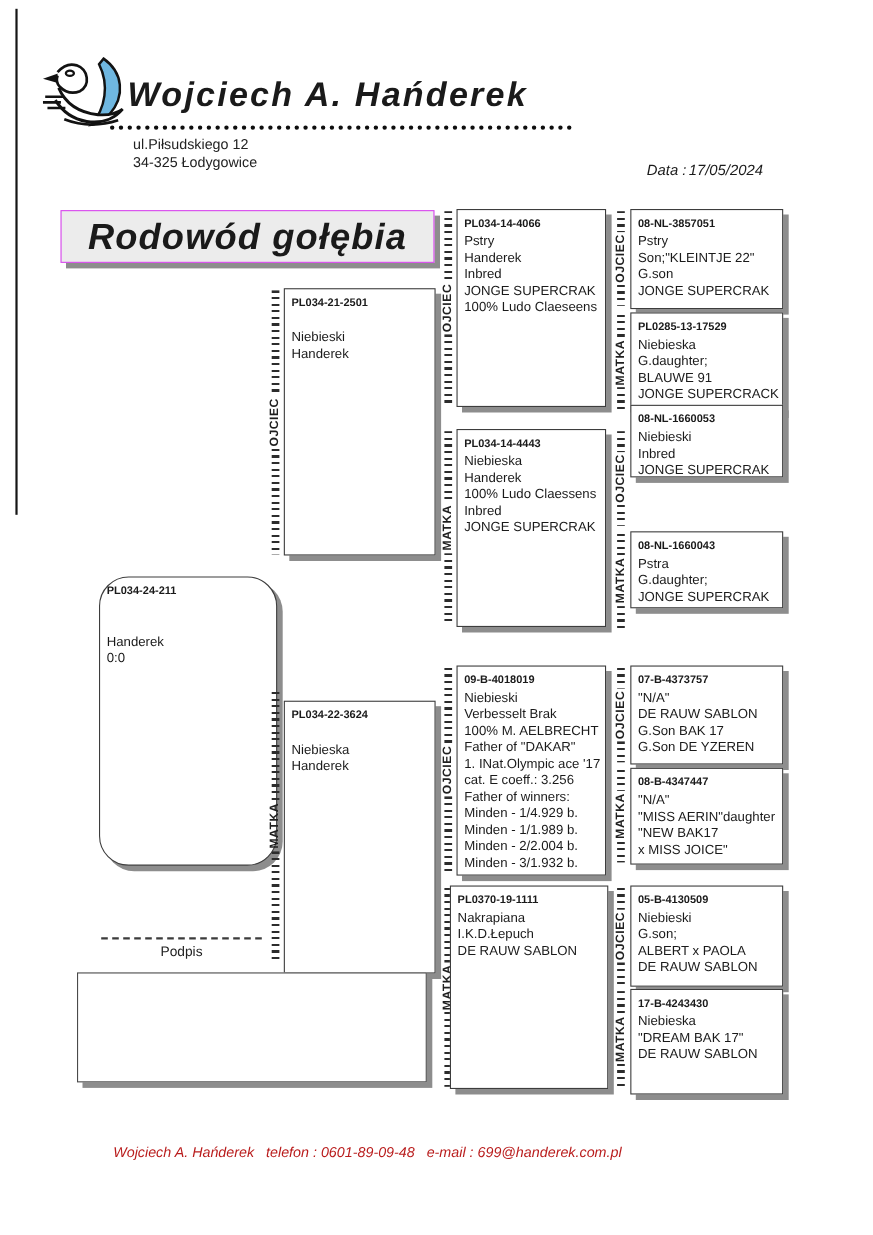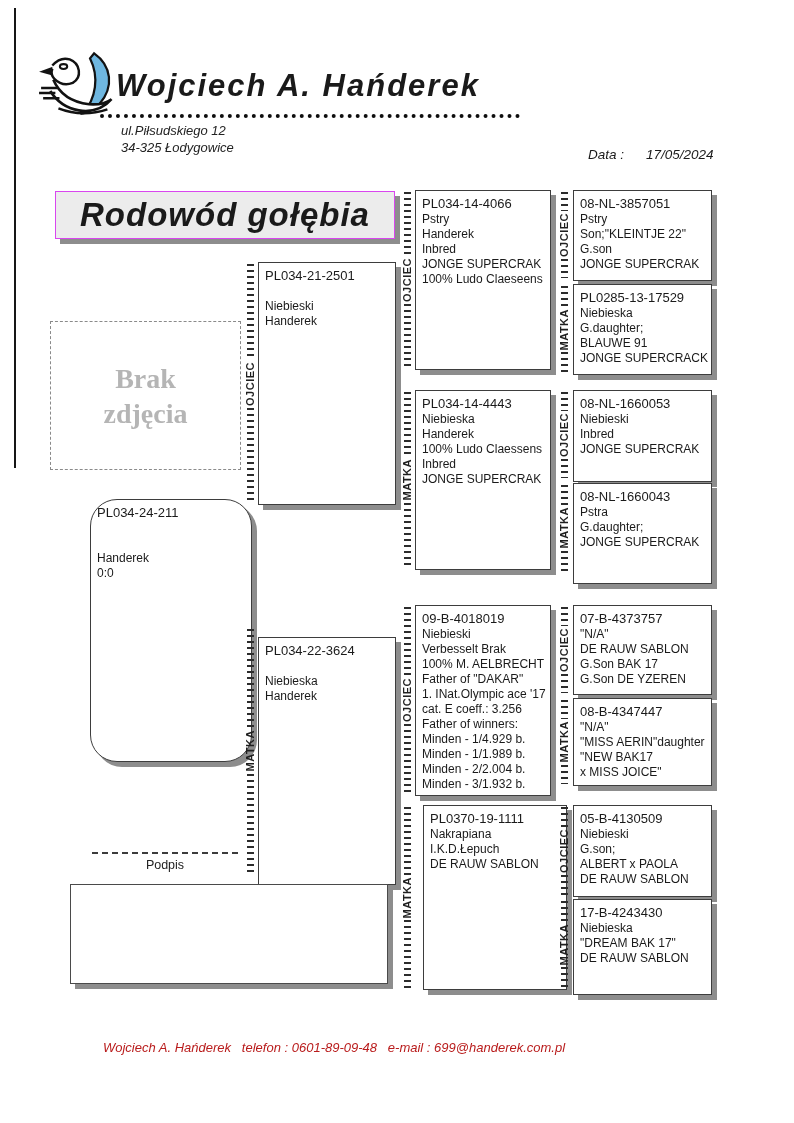"ul.Piłsudskiego 12" .addr { font-style: italic -> none }
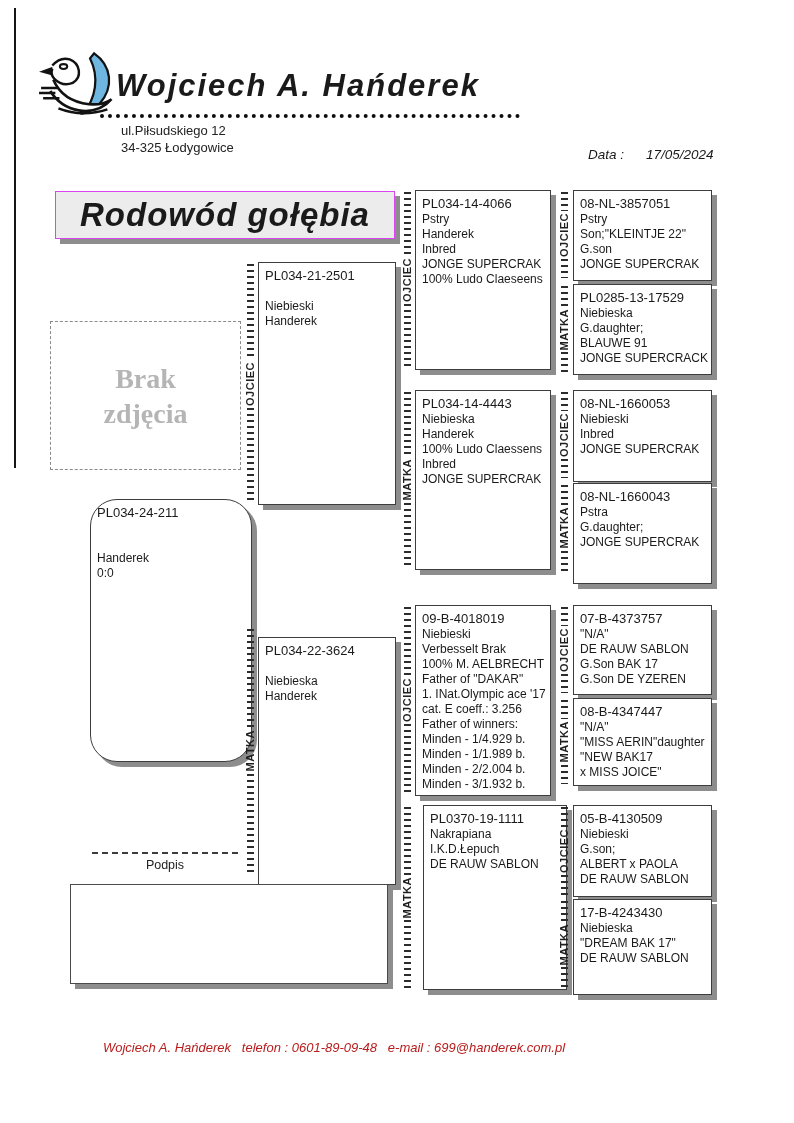"Data :" .date-row { gap: 22px -> 2px }
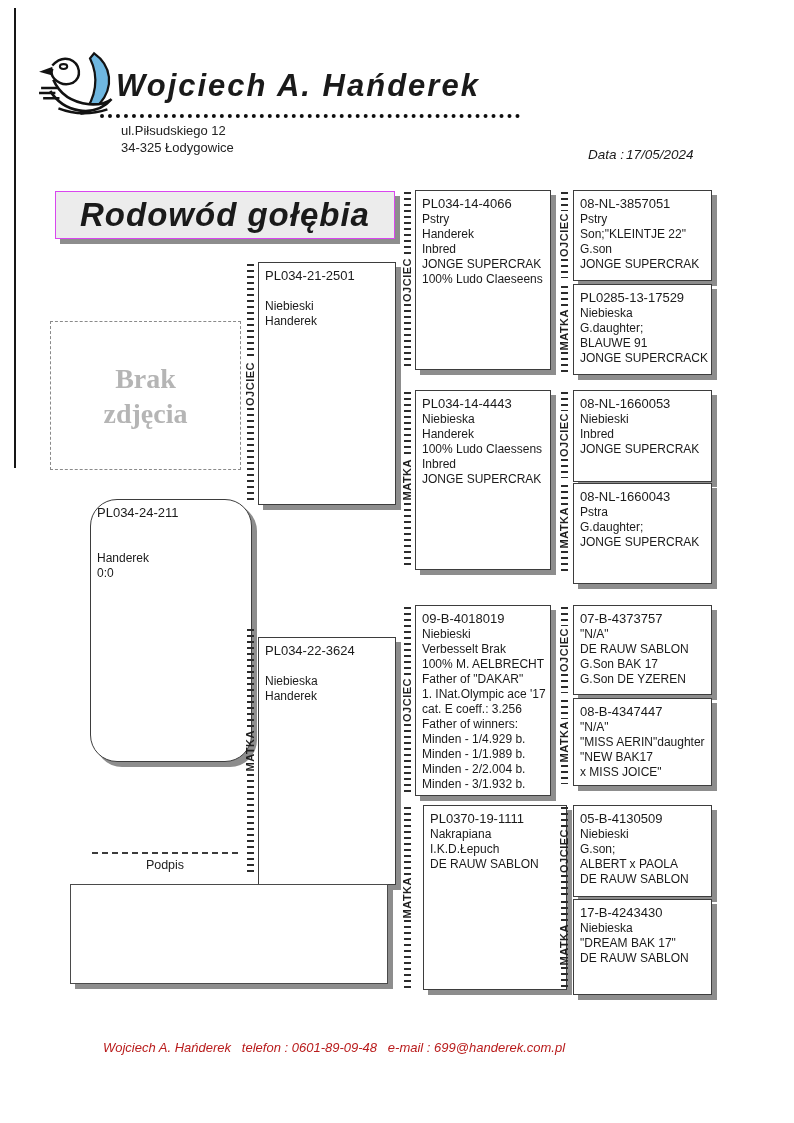"PL034-14-4066" .ring { font-size: 13px -> 10px; font-weight: normal -> bold }
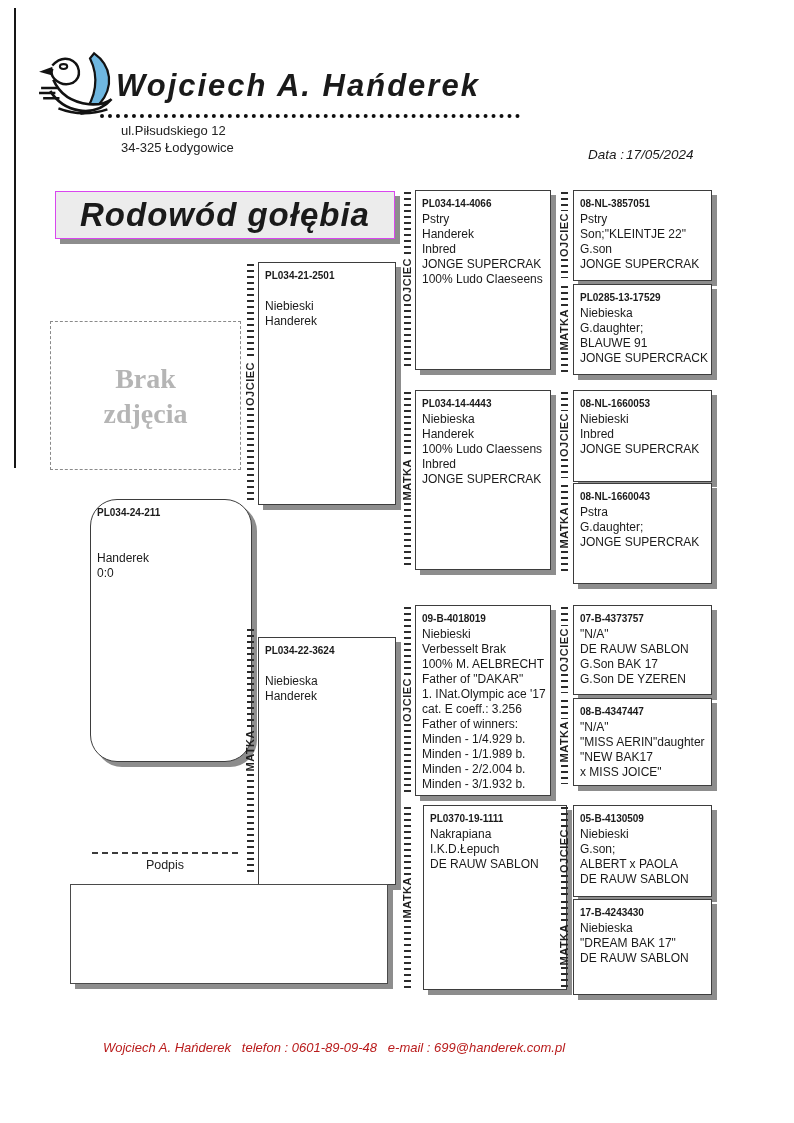"Brak" div.photo-box { html: <div> <span>Brak zdjęcia</span> </div> -> none }
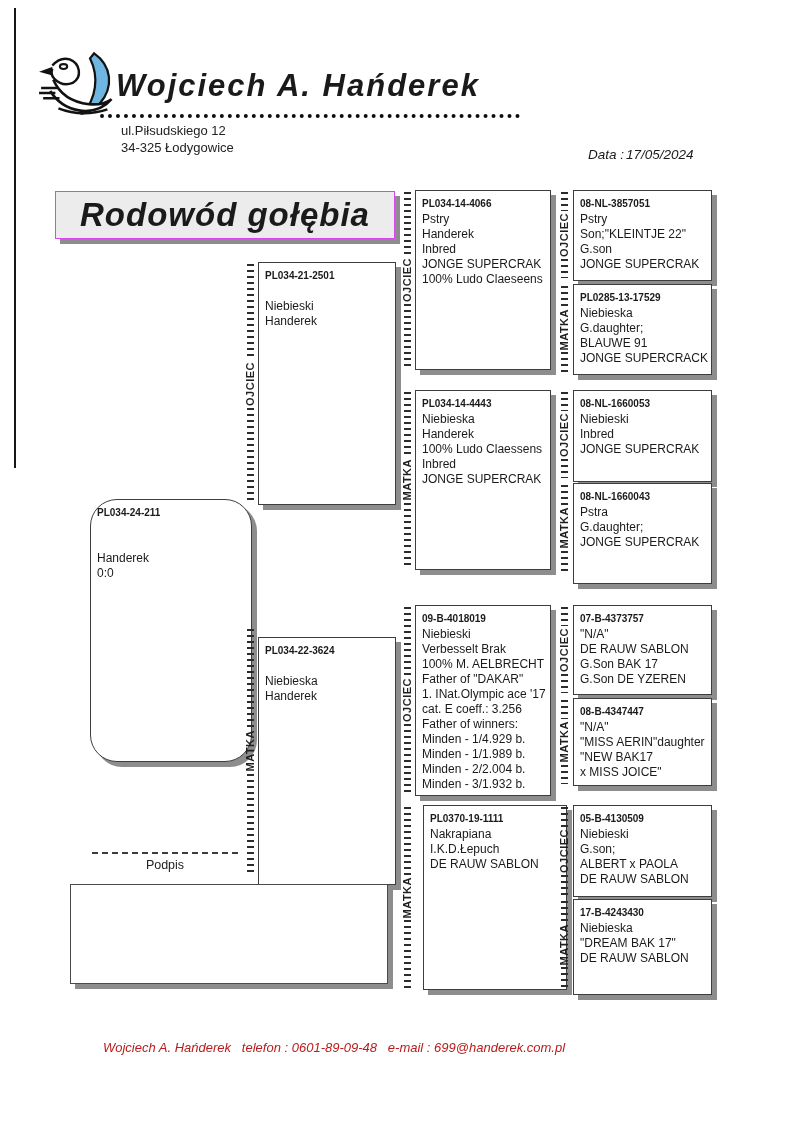"08-NL-1660053" div.pbox { height: 92px -> 66px; top: 390px -> 368px }
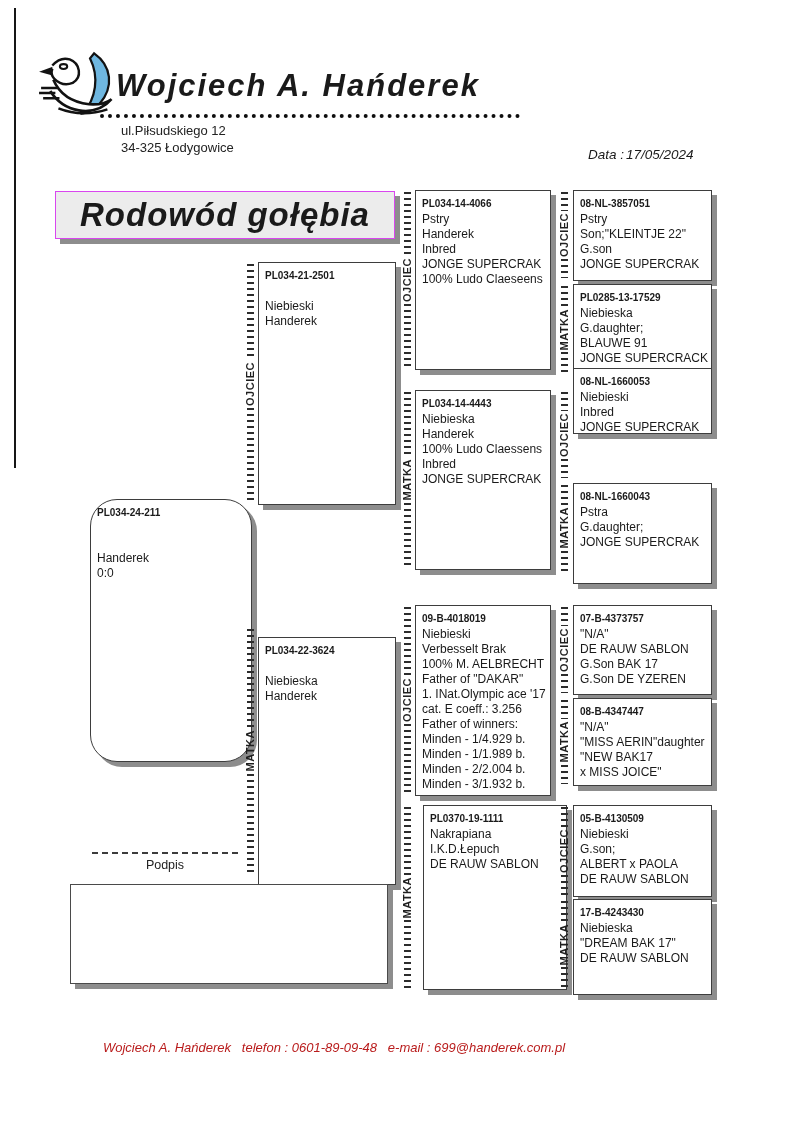"08-NL-1660043" div.pbox { height: 101px -> 70px }
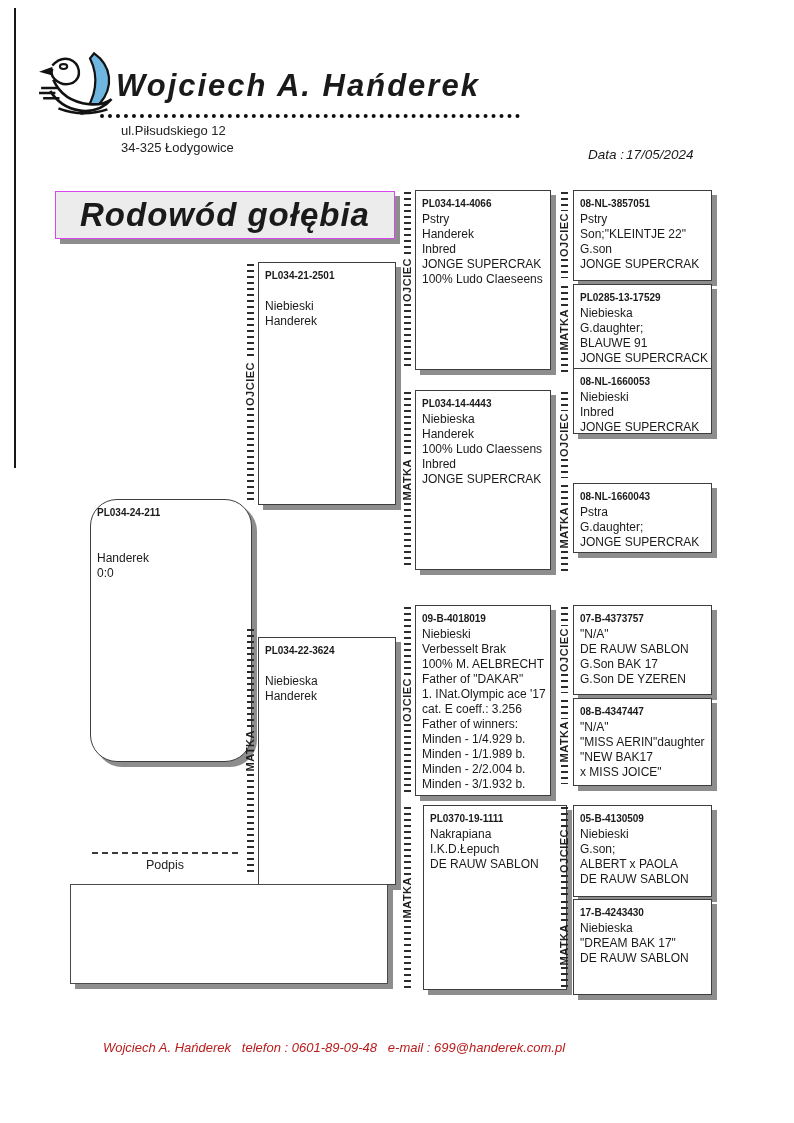"PL034-24-211" div.pbox { top: 499px -> 524px }
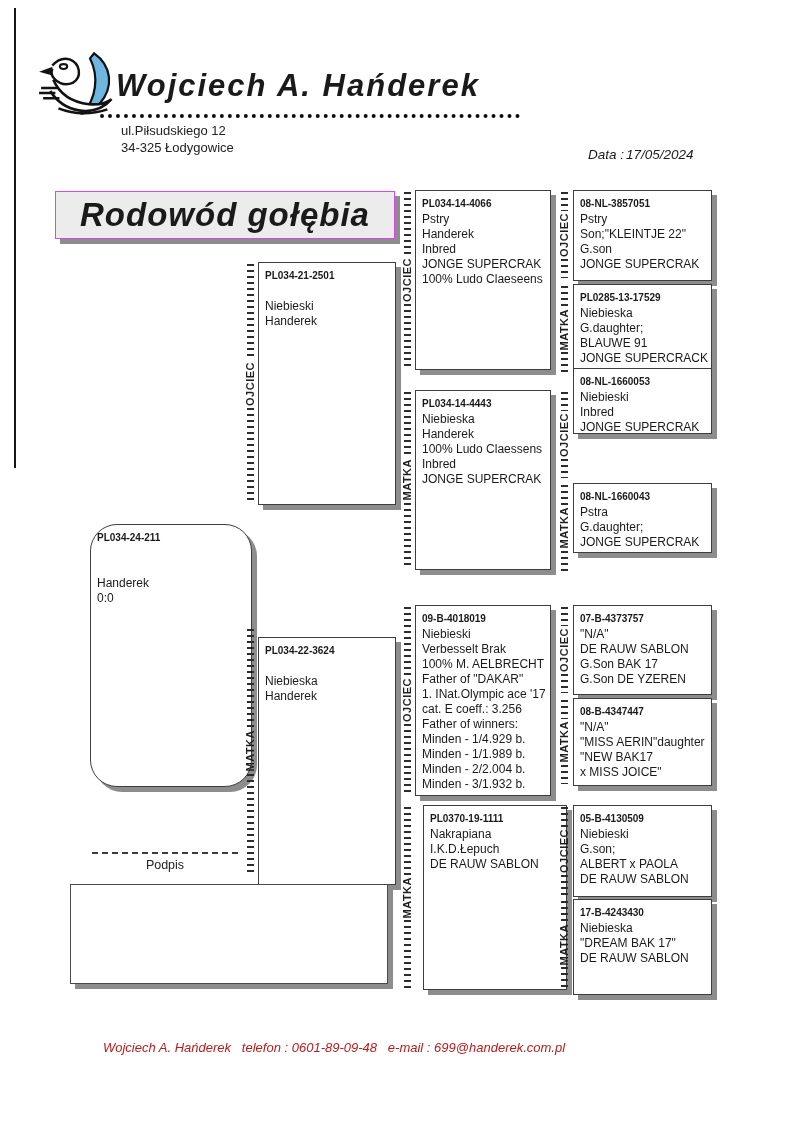"PL0370-19-1111" div.pbox { left: 423px -> 409px }
